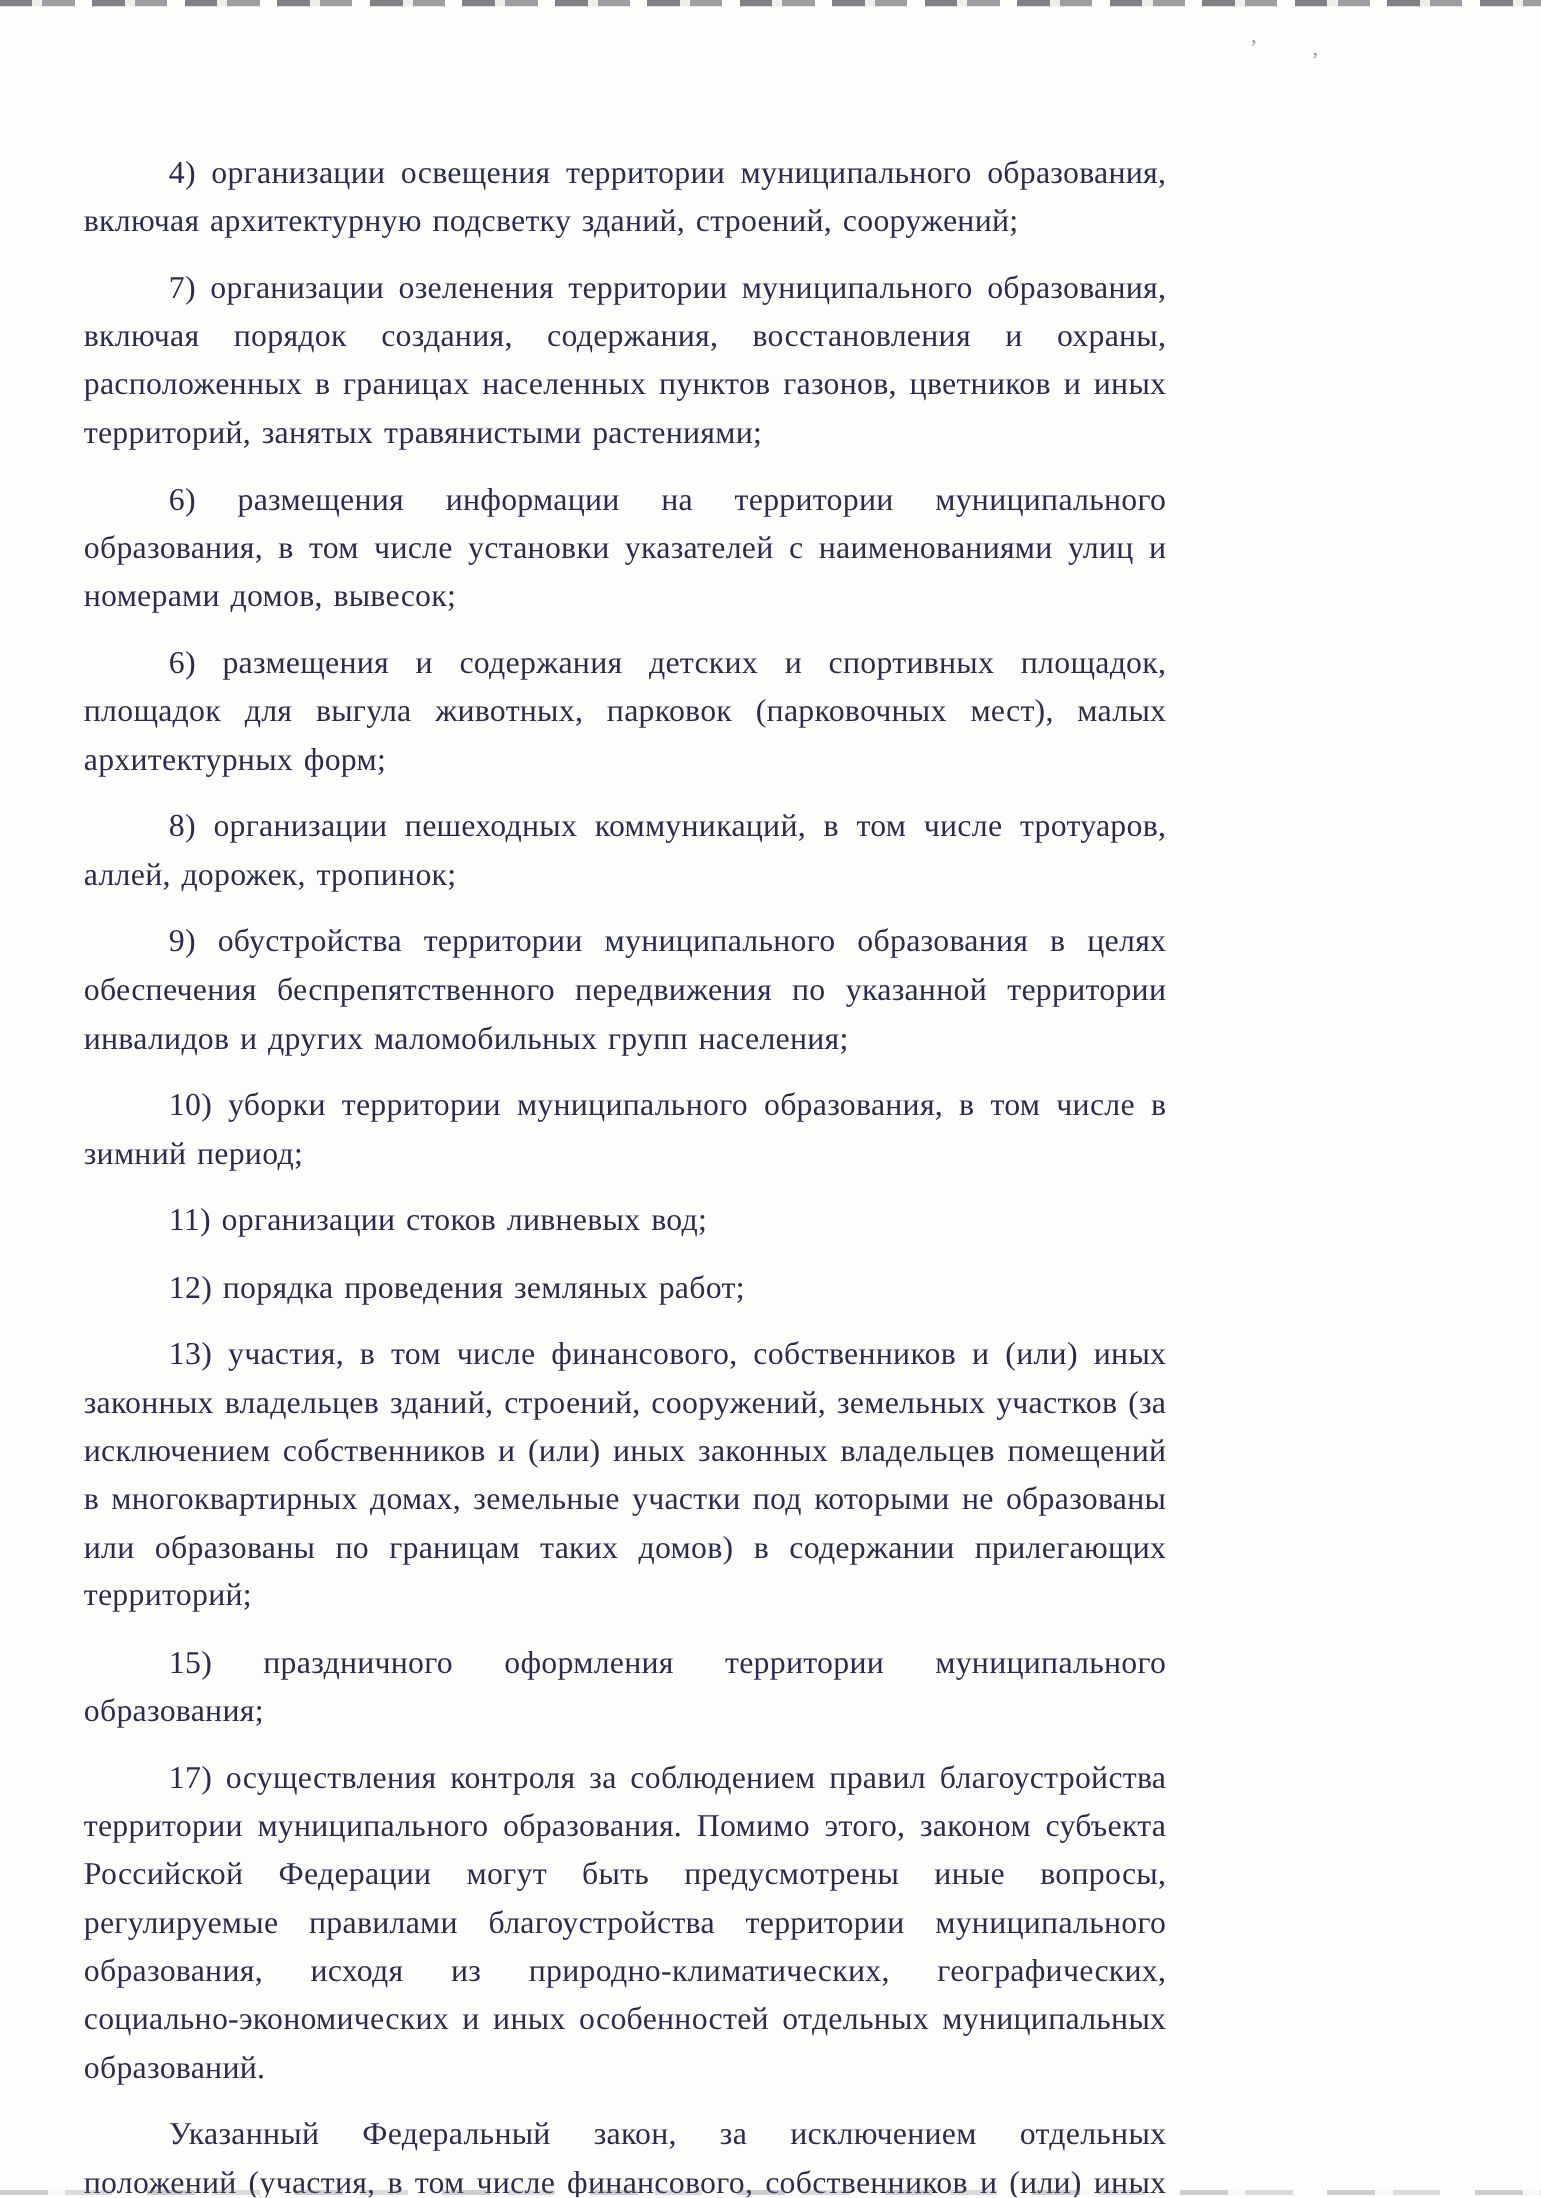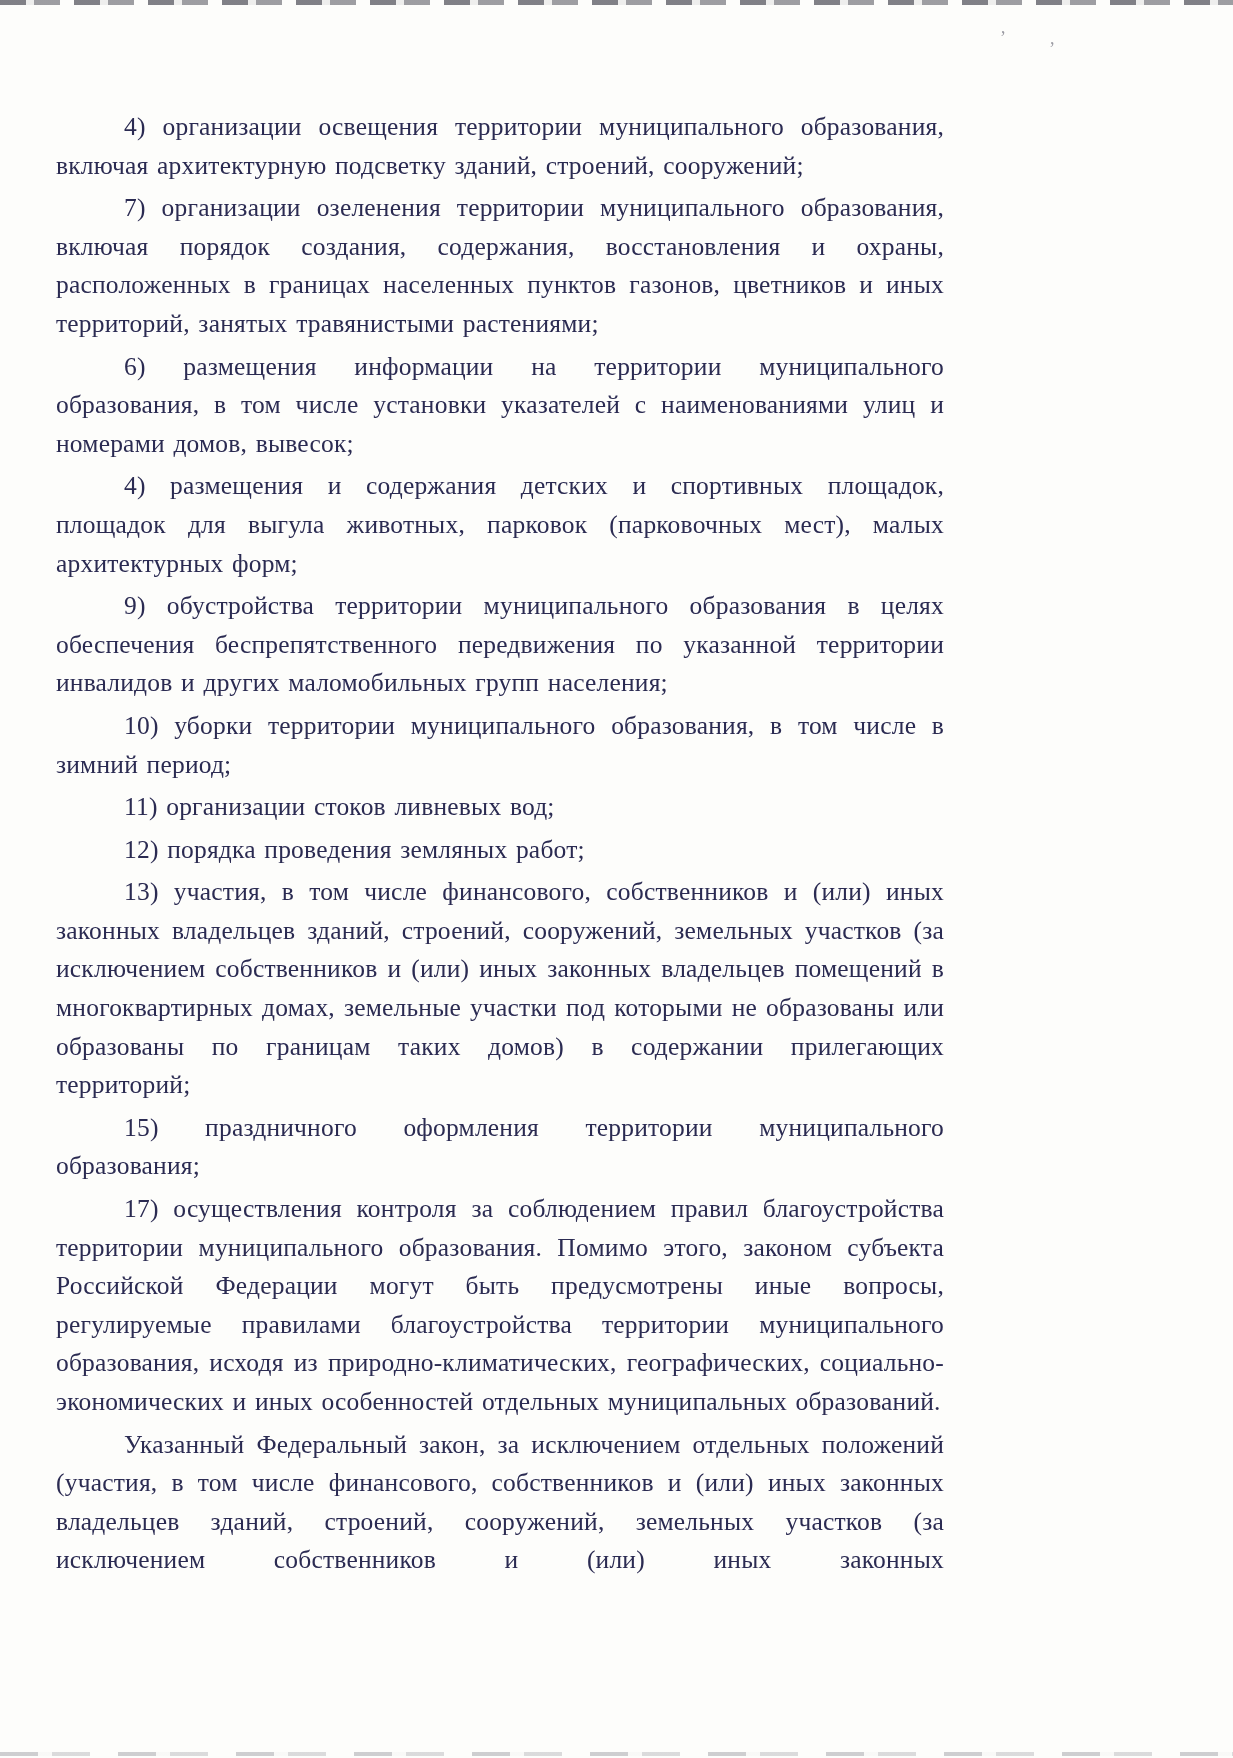"4) организации освещения территории" .text-block p { margin: 4px -> 15px }
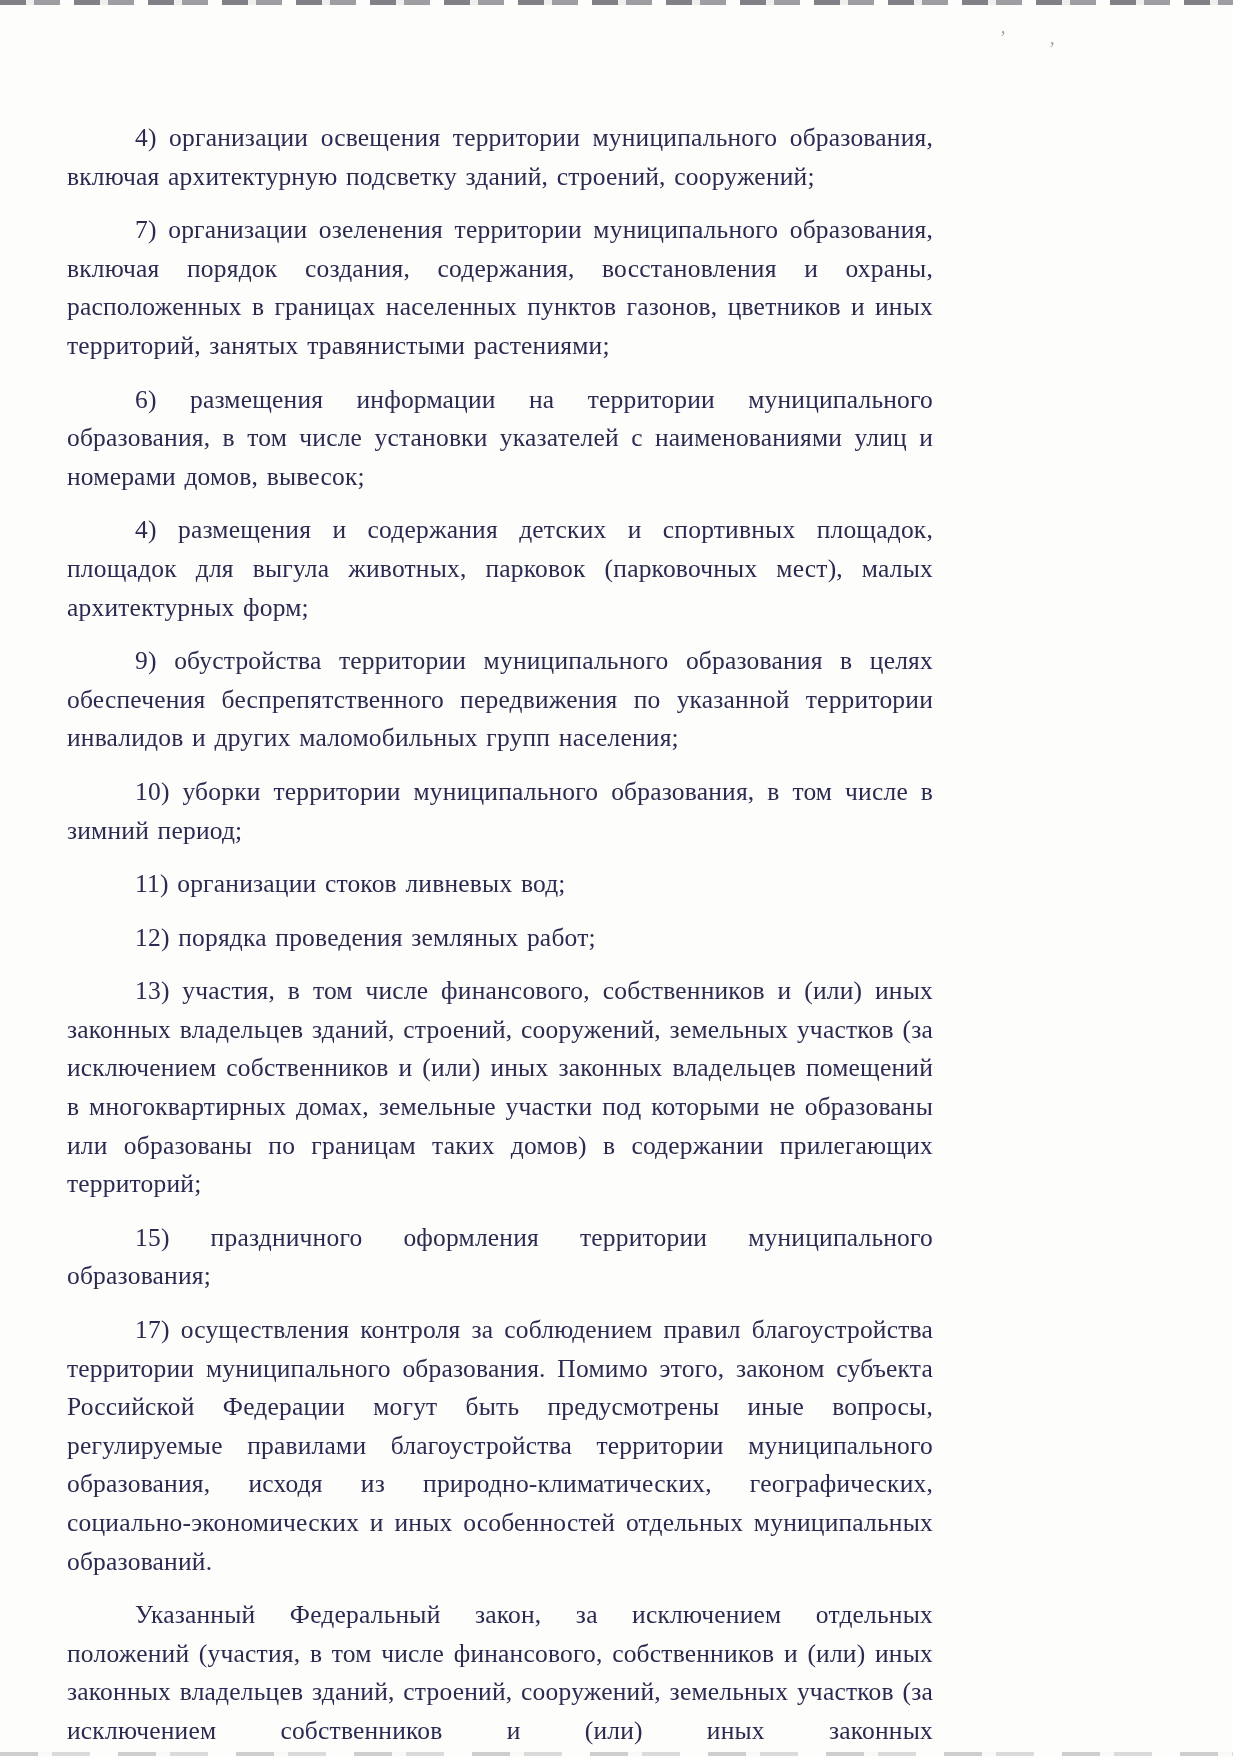"4) размещения и содержания детских" p { text: 4 -> 6 }
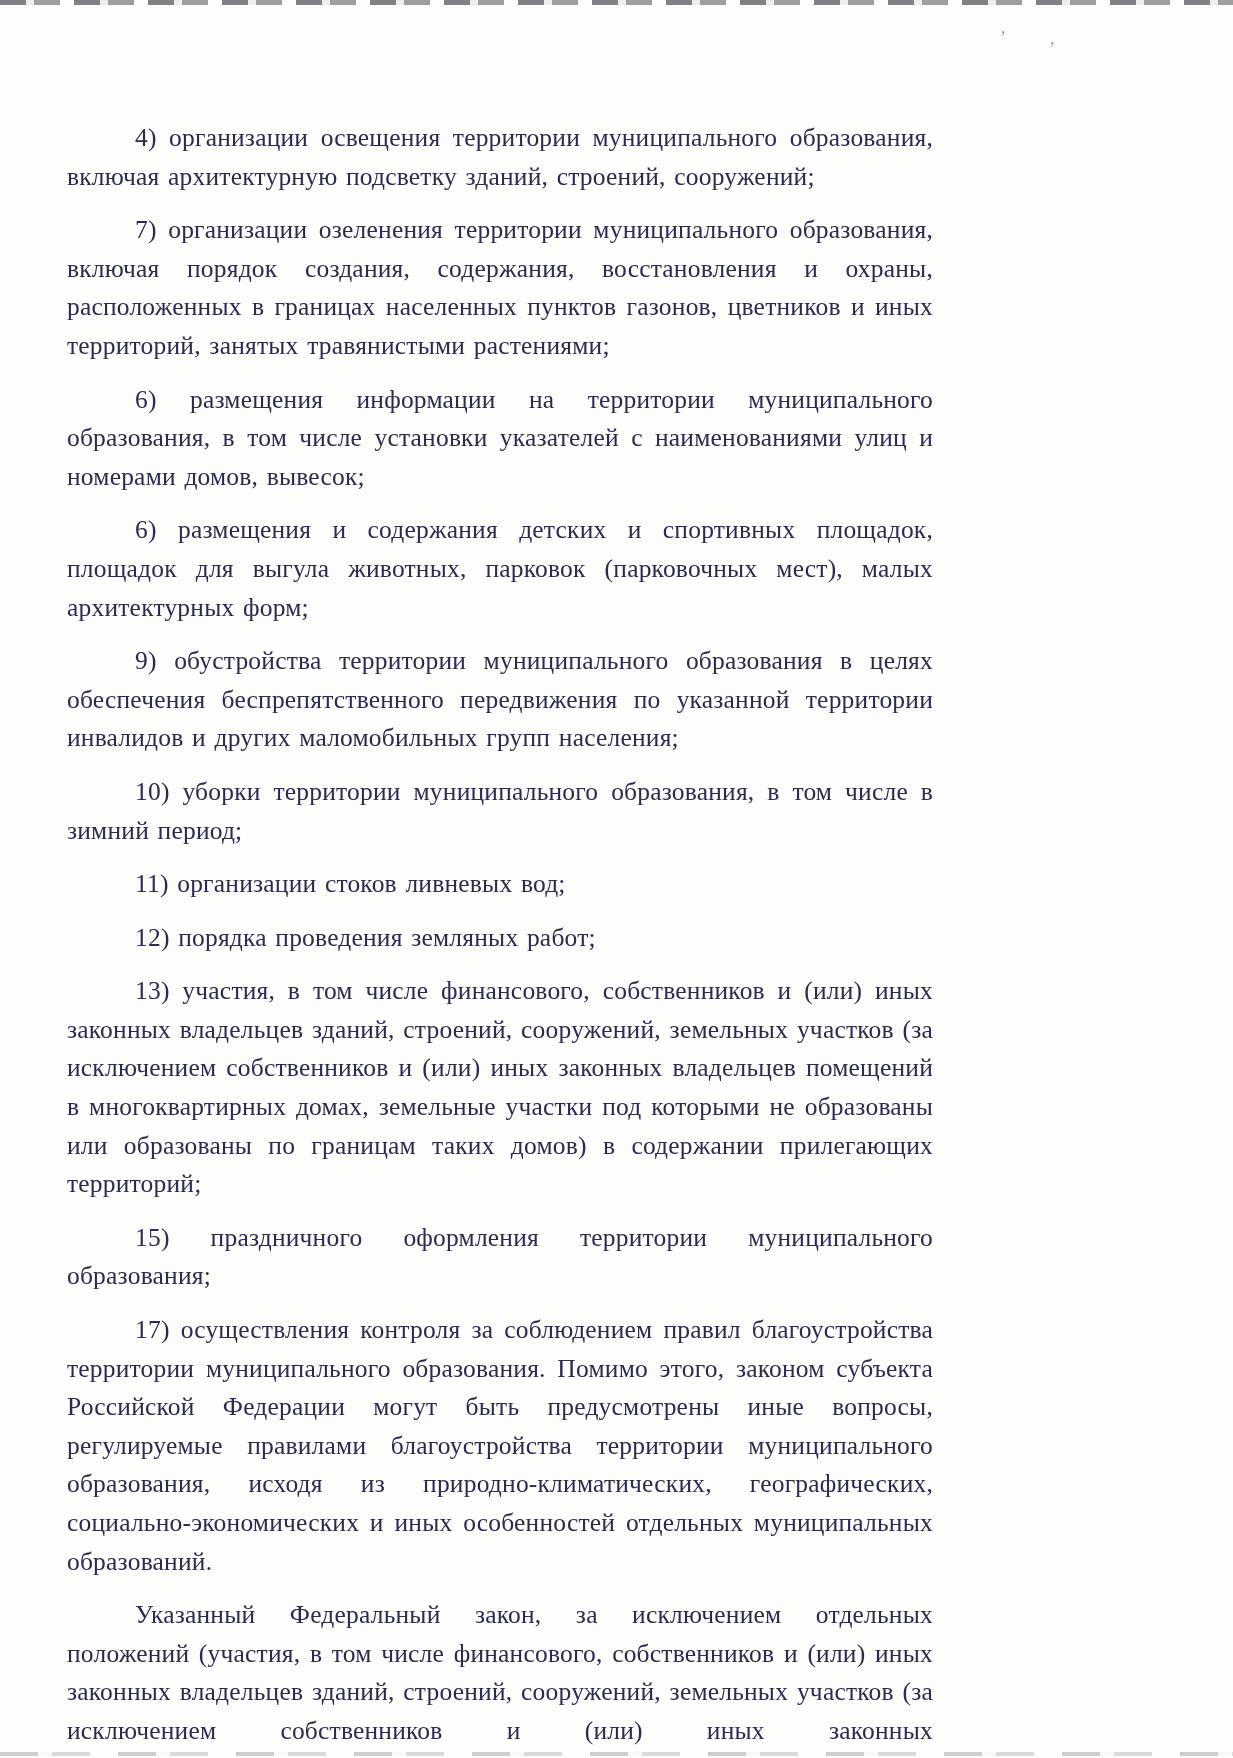"8) организации пешеходных коммуникаций," p { html: none -> <p>8) организации пешеходных коммуникаций, в том числе тротуаров, аллей, дорожек, тропинок;</p> }
